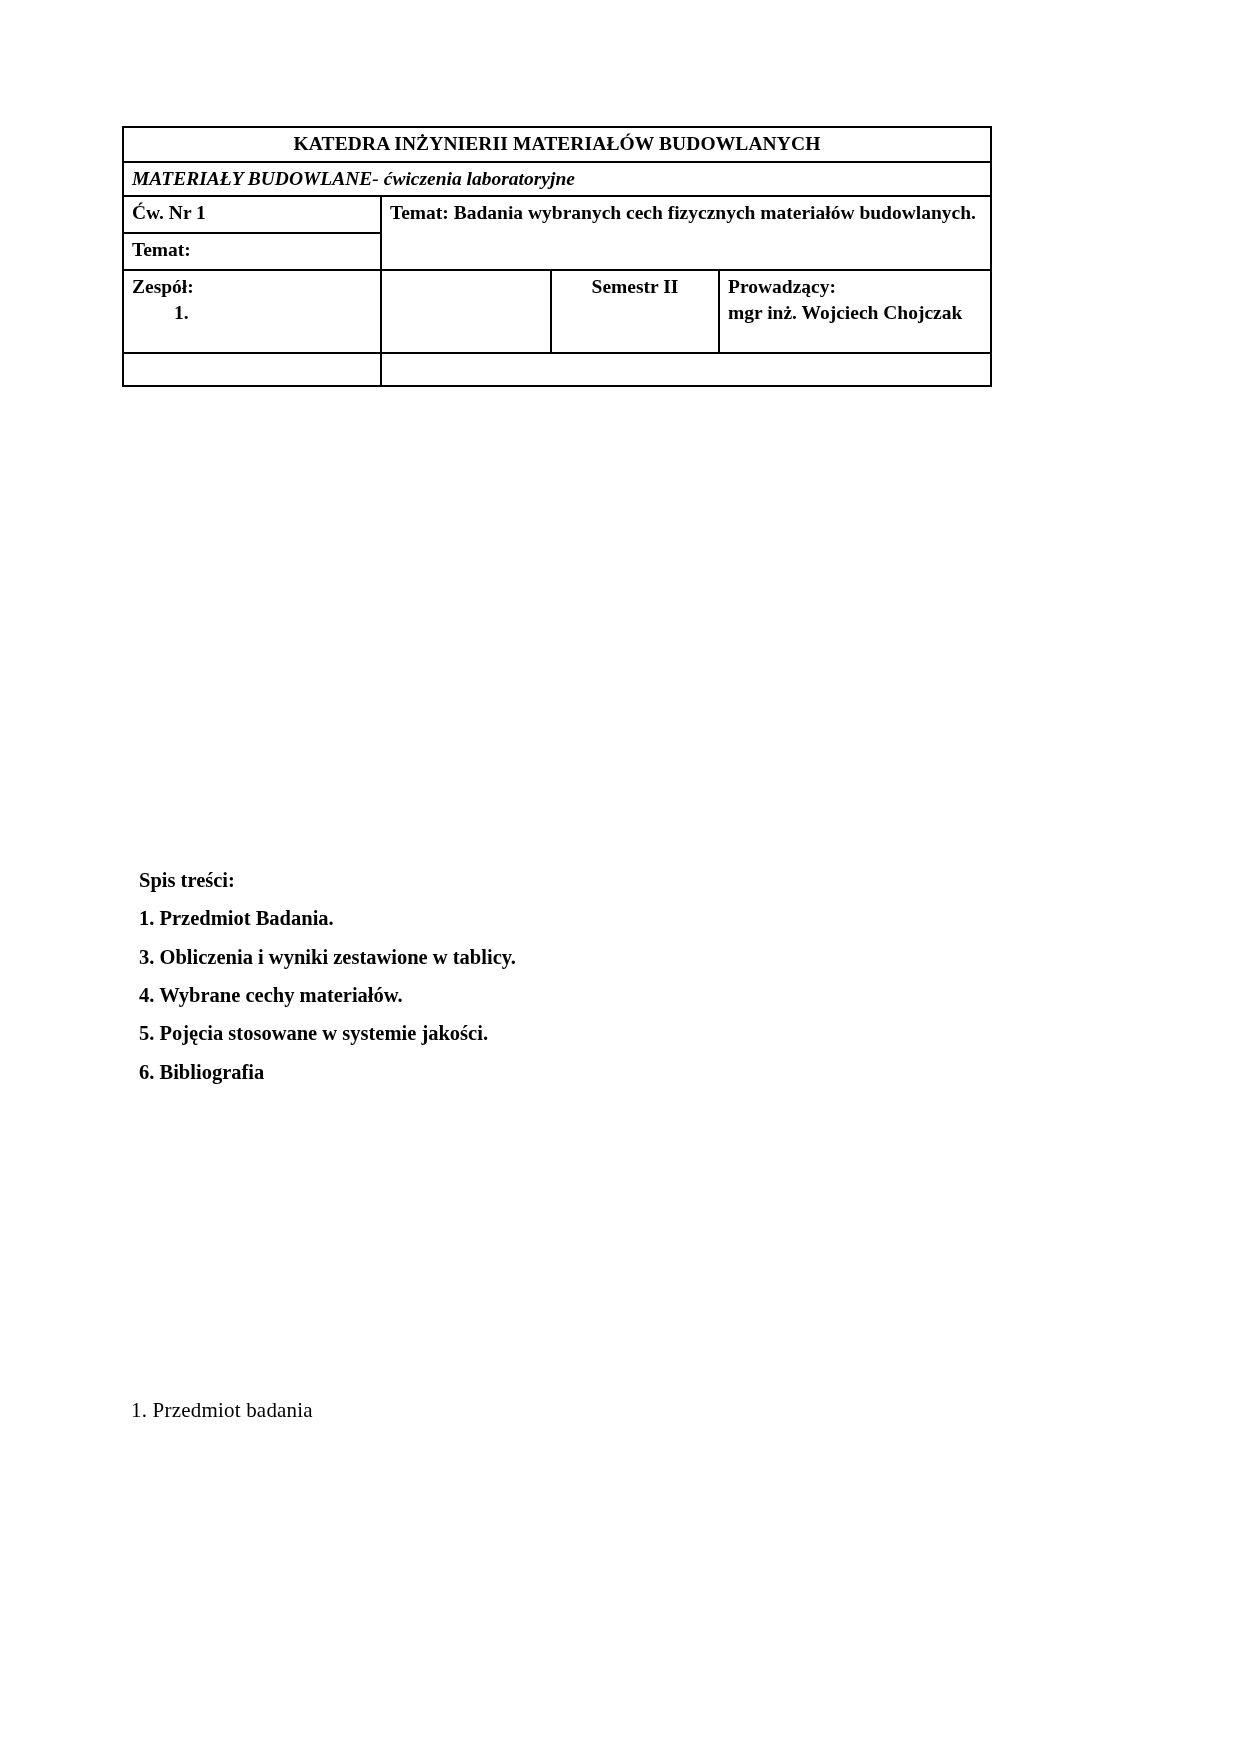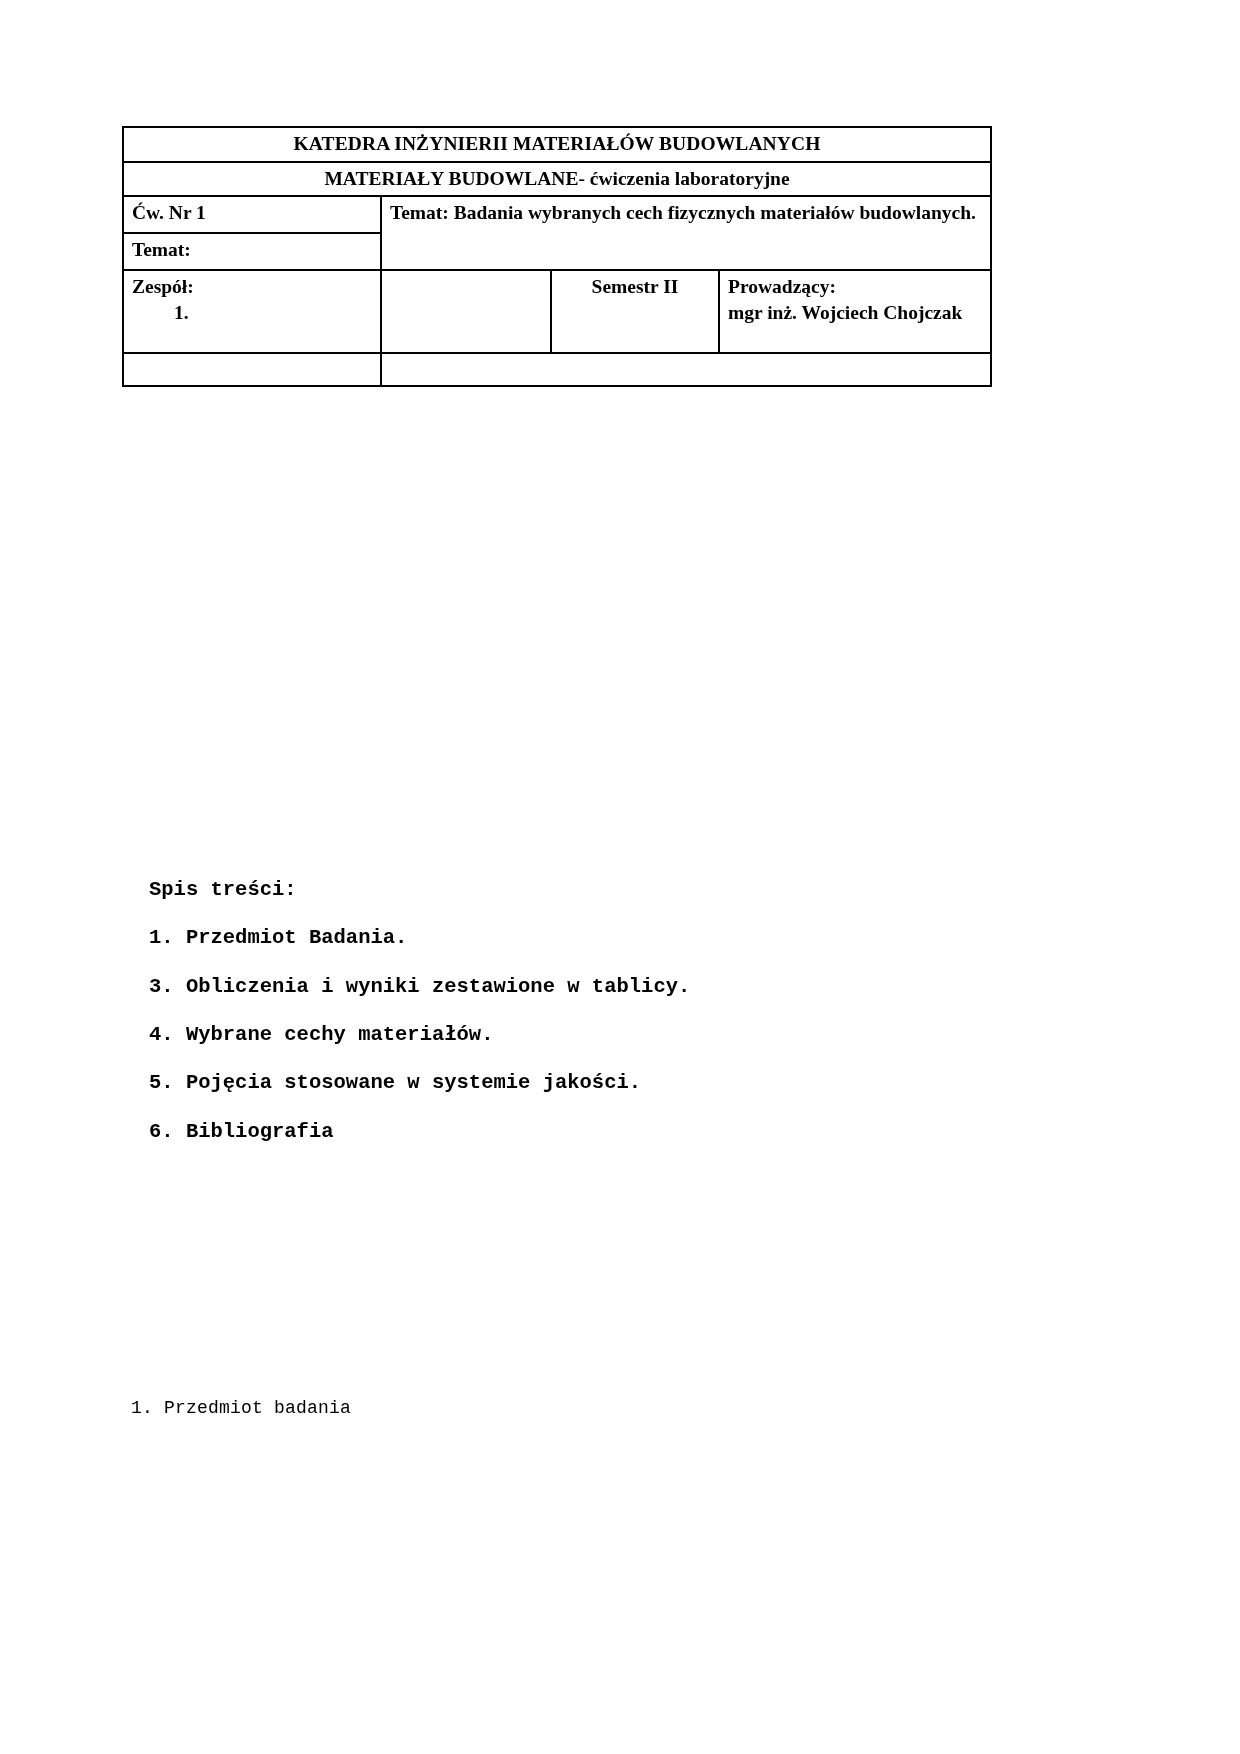"MATERIAŁY BUDOWLANE- ćwiczenia" .ht-subtitle { font-style: none -> italic; text-align: center -> left }
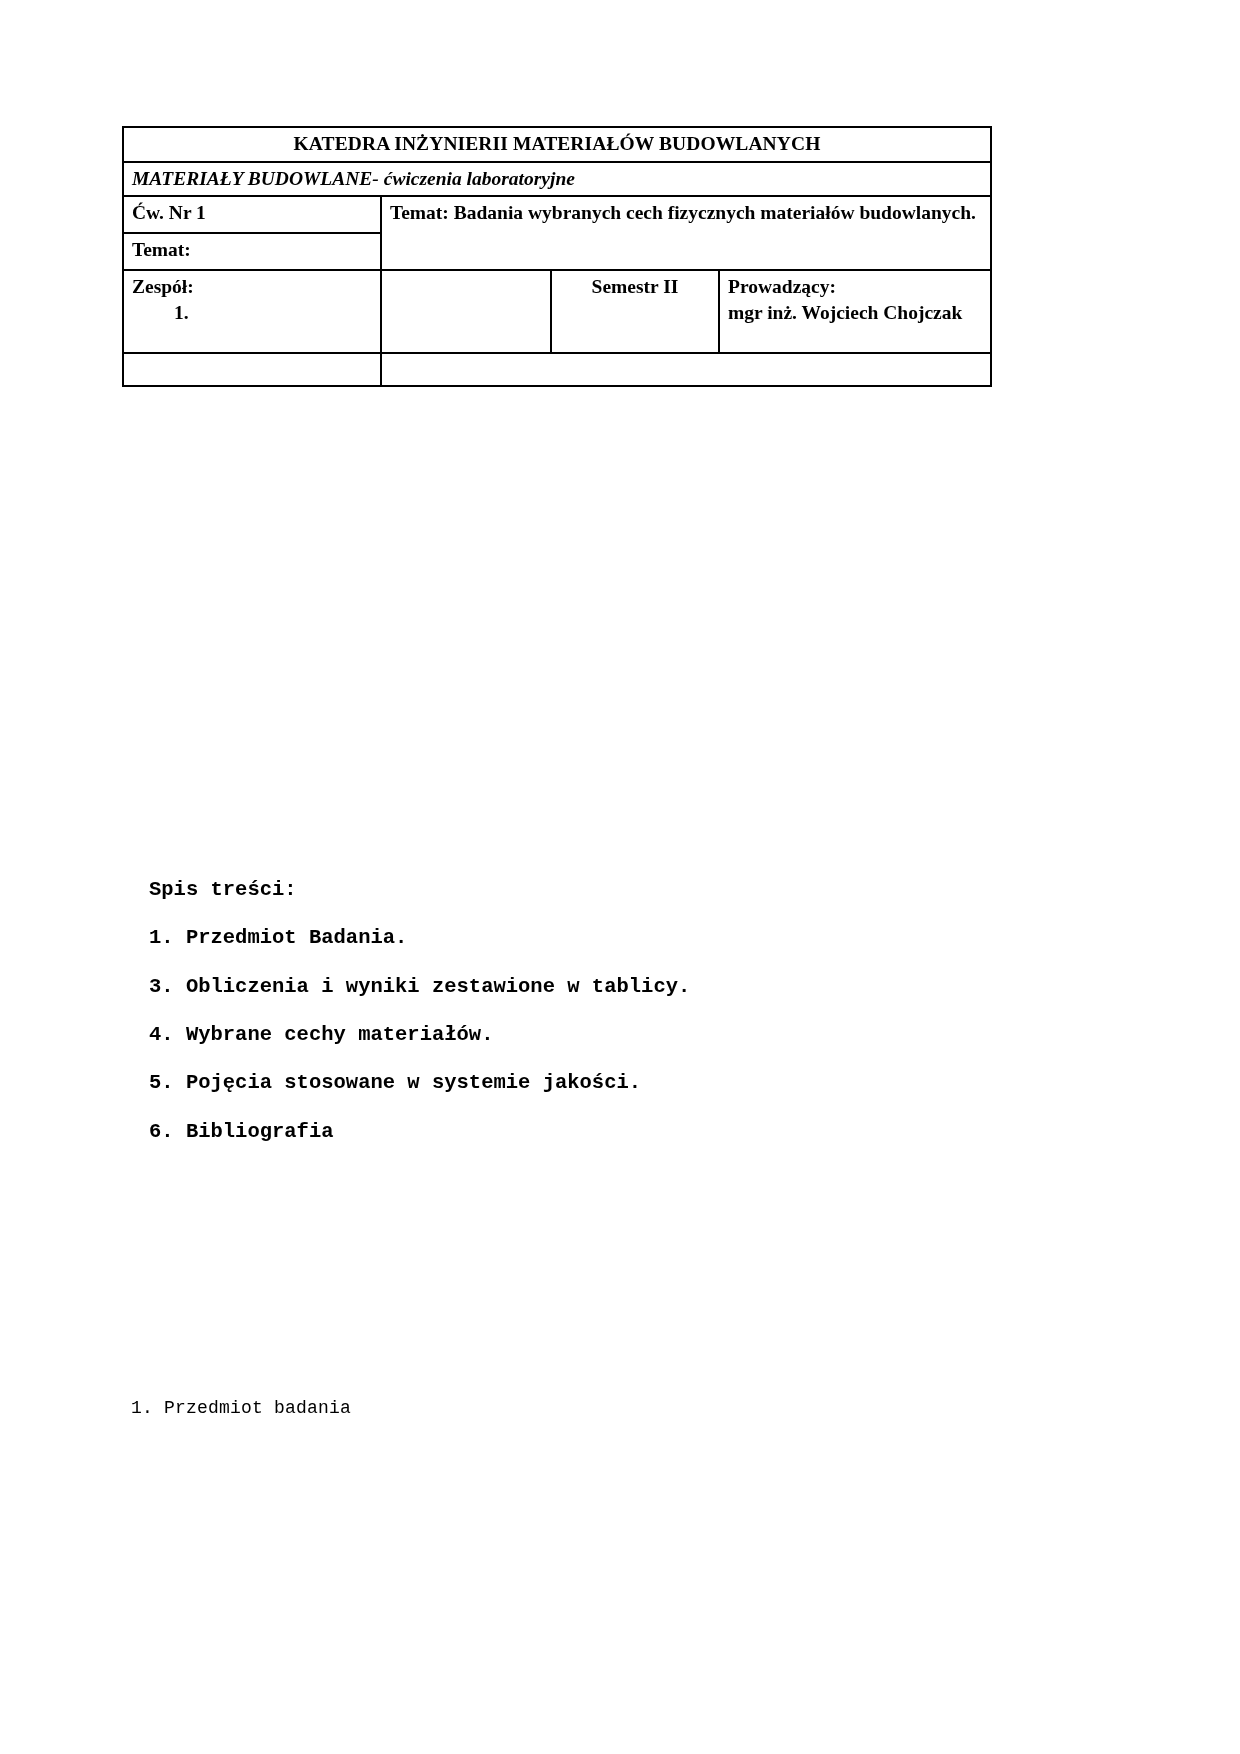"Spis treści:" .toc-heading, .toc-item { font-family: Liberation Mono, monospace -> Liberation Serif, serif; margin: 18px -> 8px }
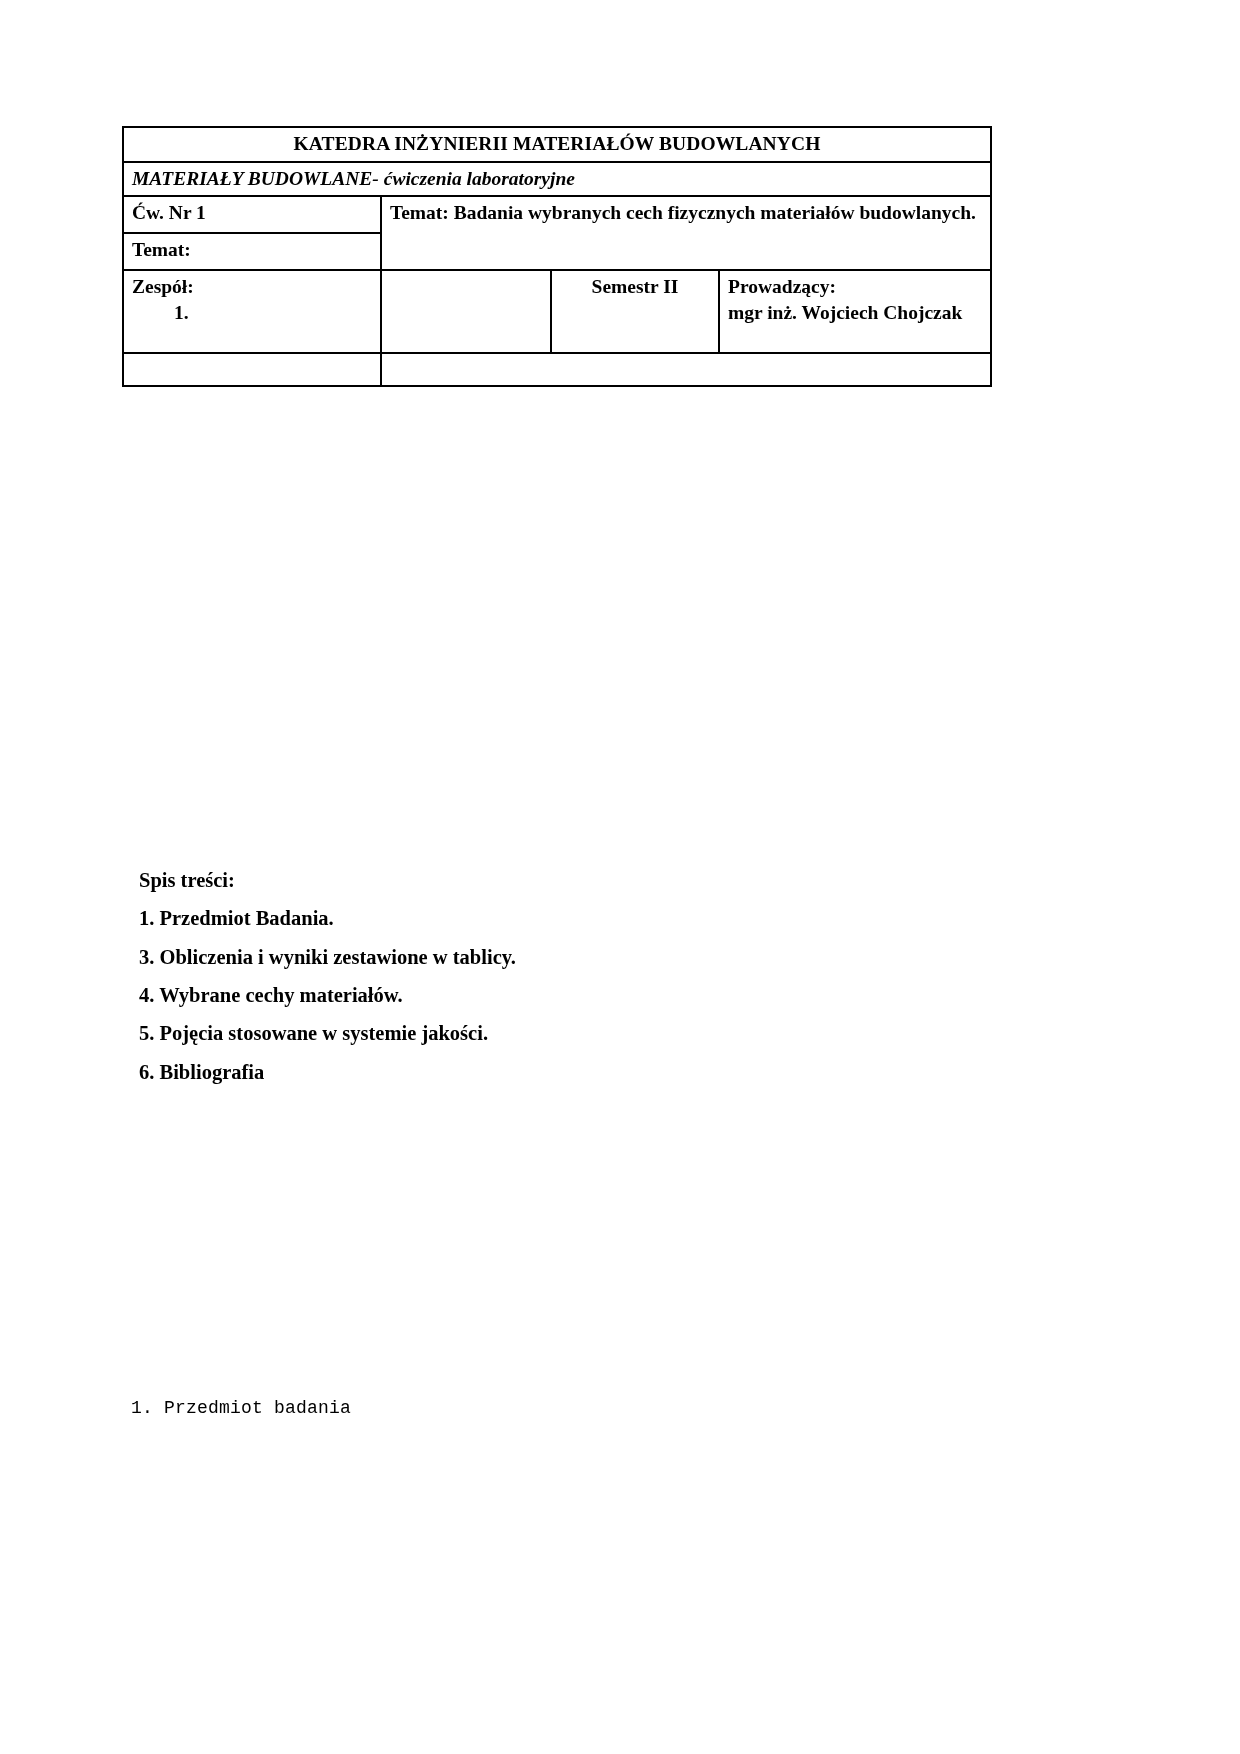"1. Przedmiot badania" .section-heading { font-family: Liberation Mono, monospace -> Liberation Serif, serif; font-size: 18px -> 21px }
